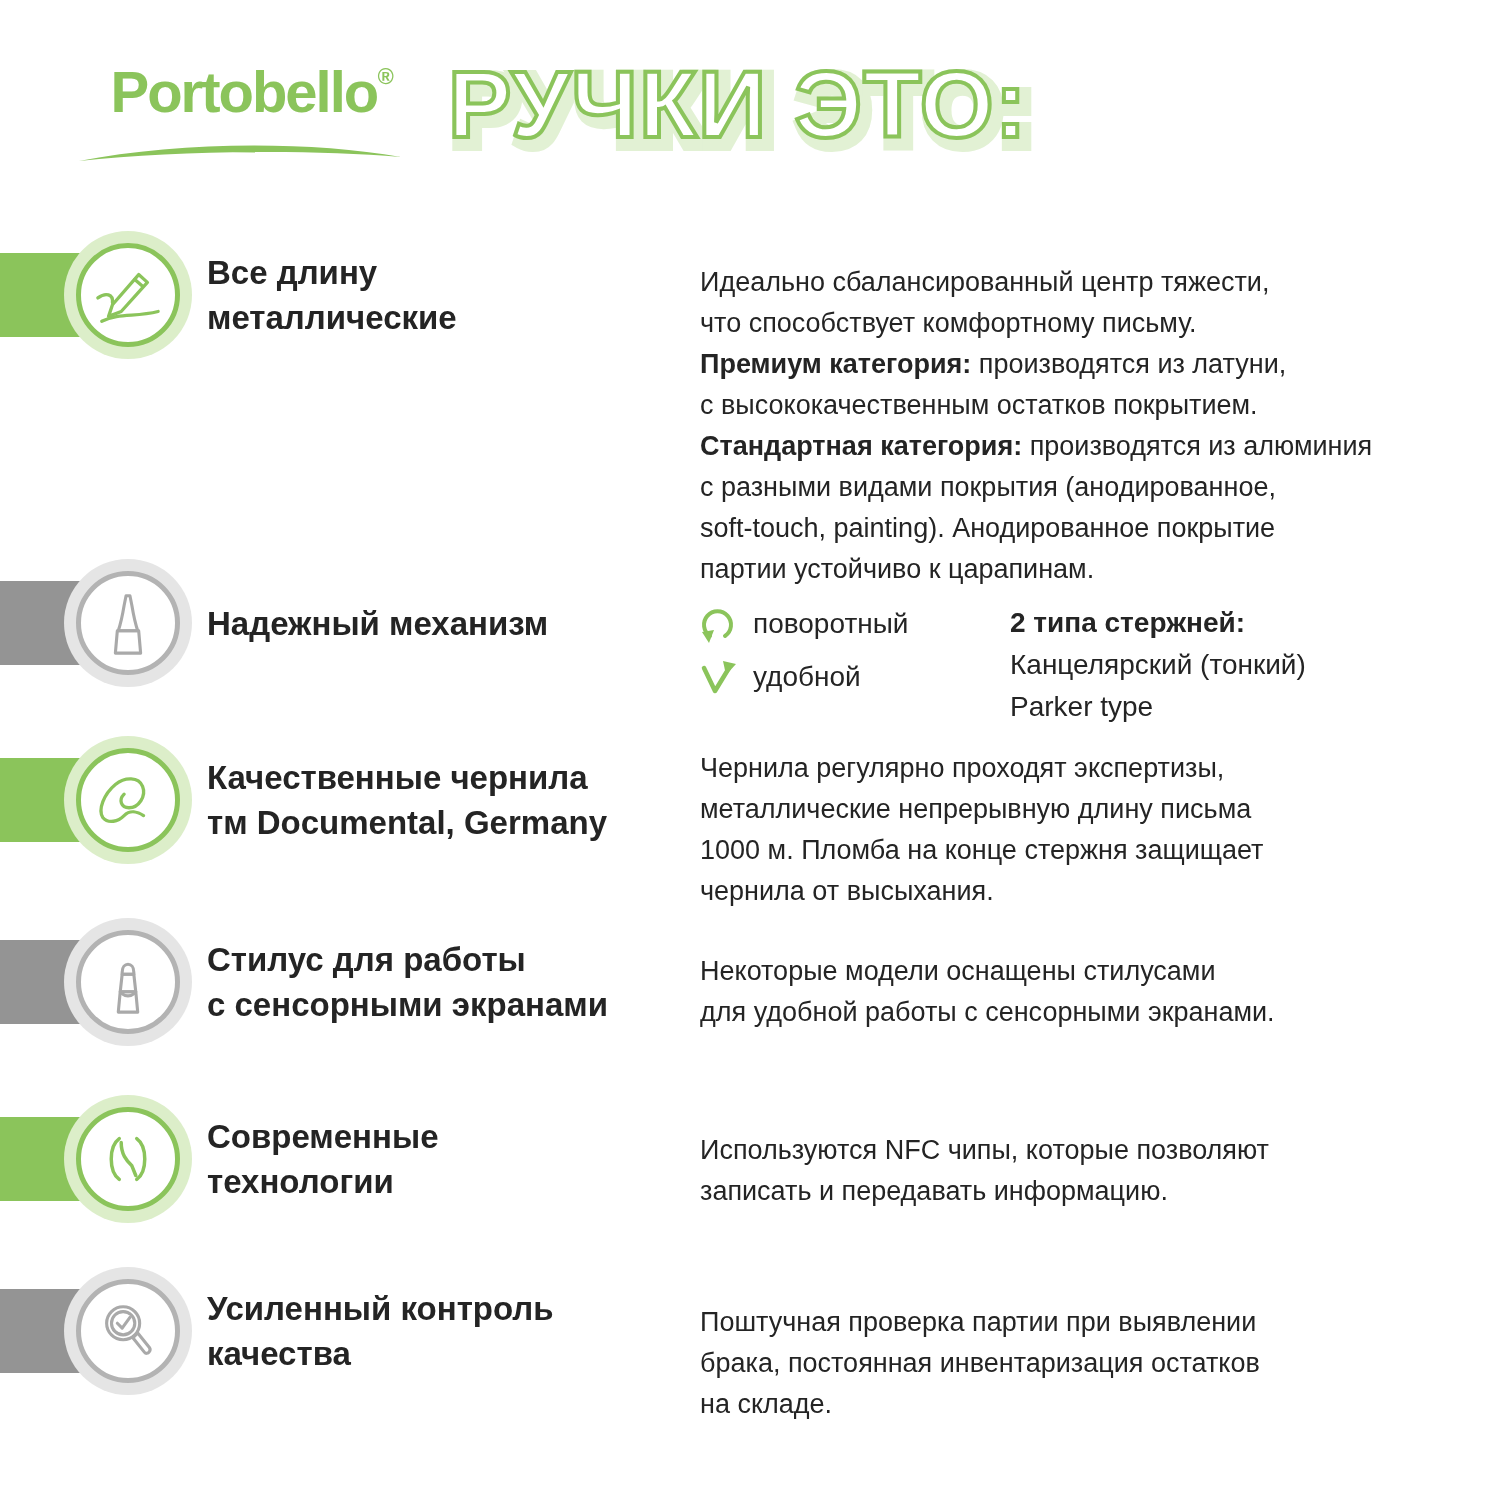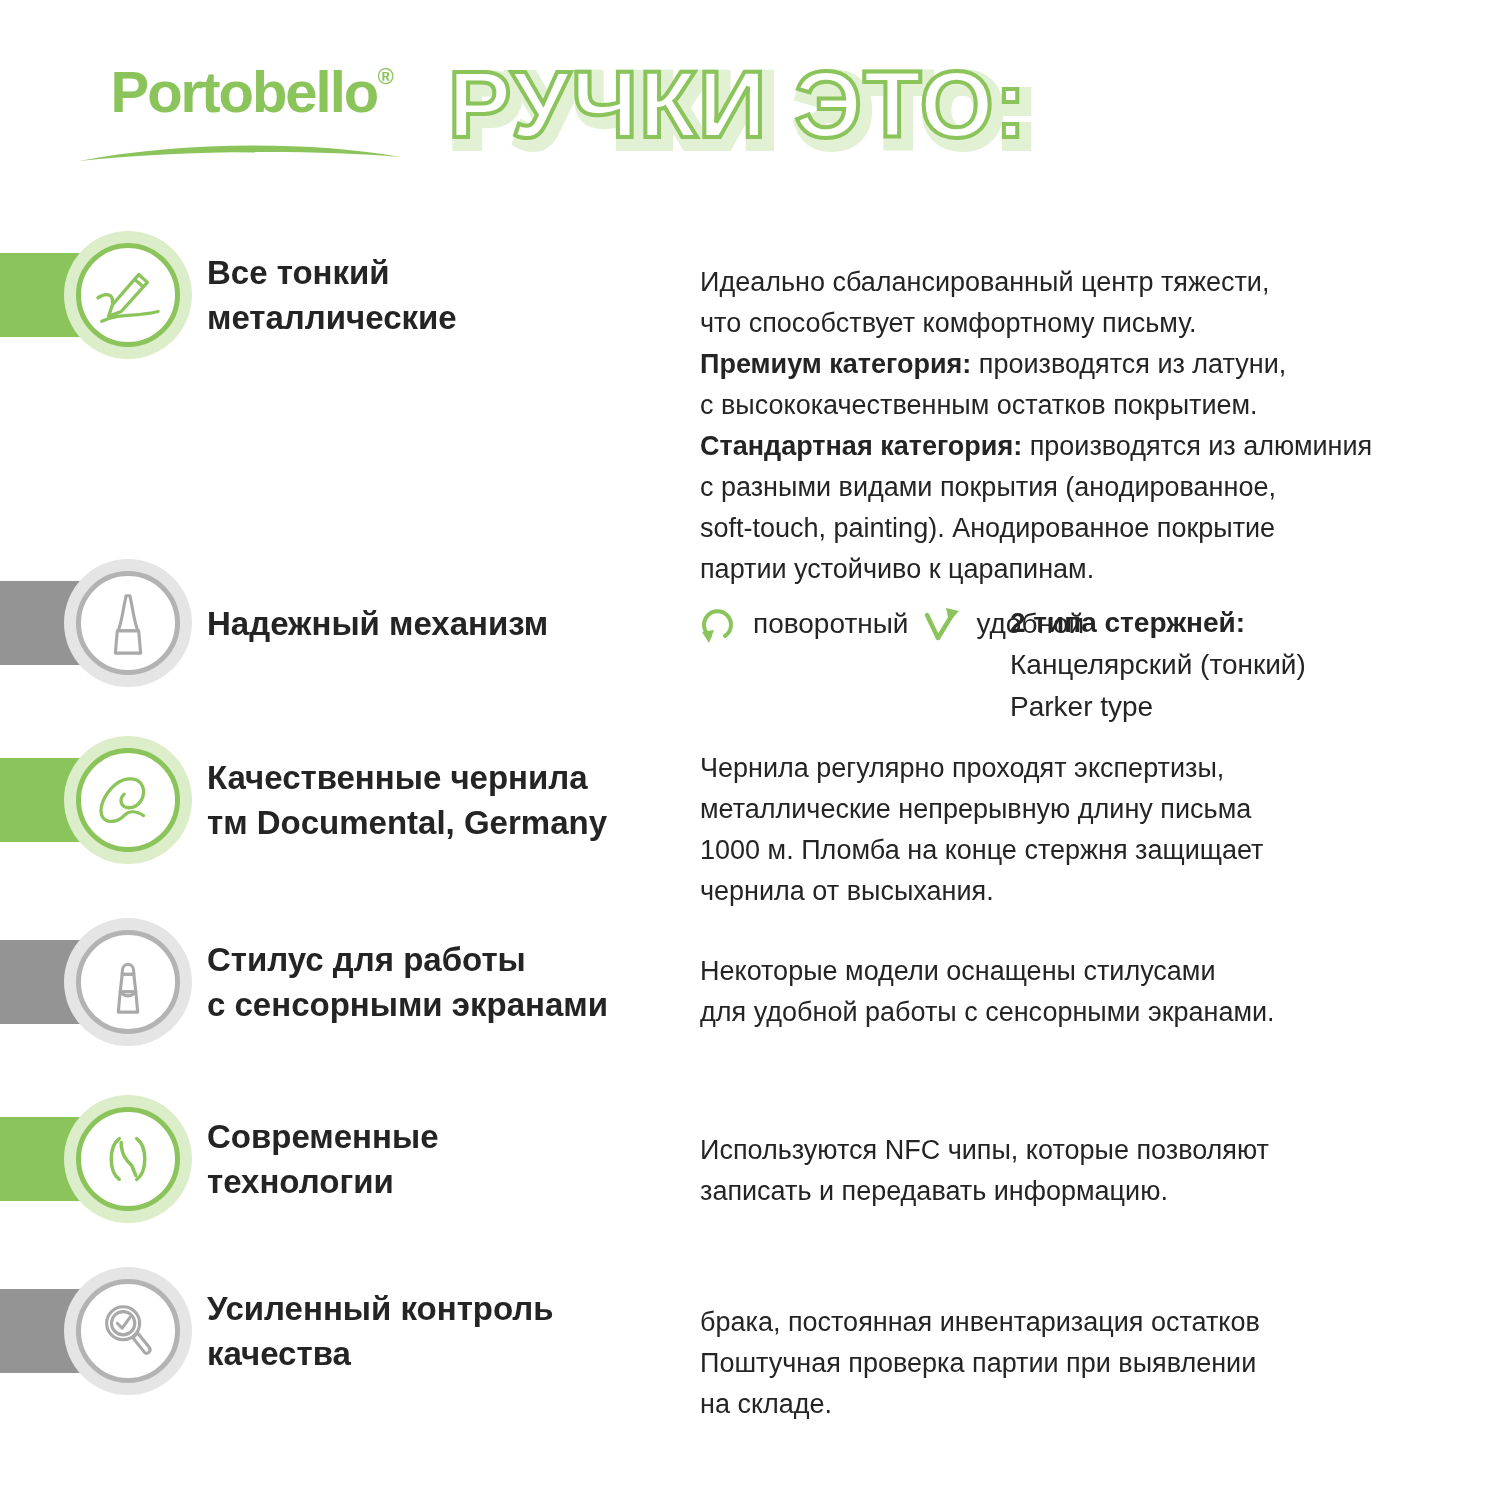"Все тонкий" div { text: тонкий -> длину }
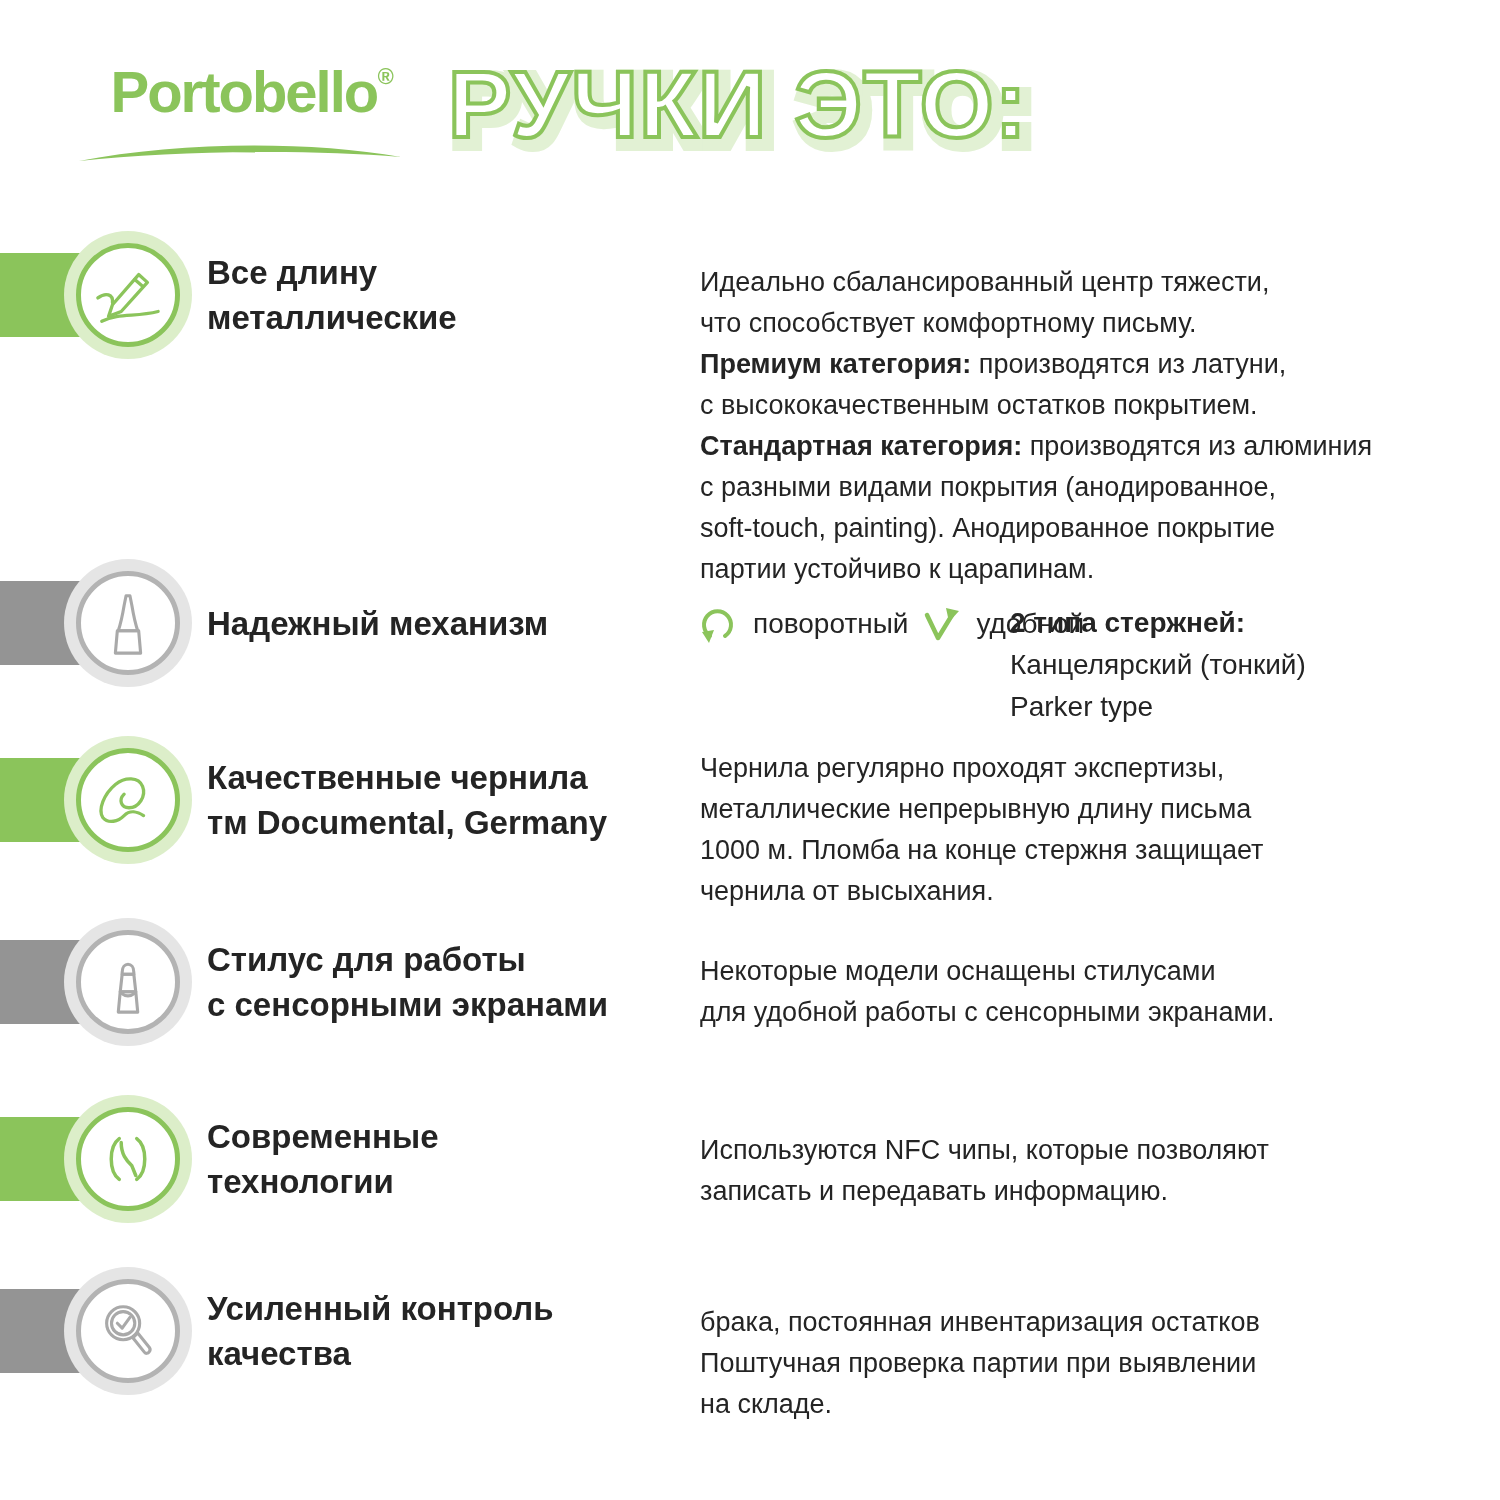"поворотный" .mech { flex-direction: row -> column }
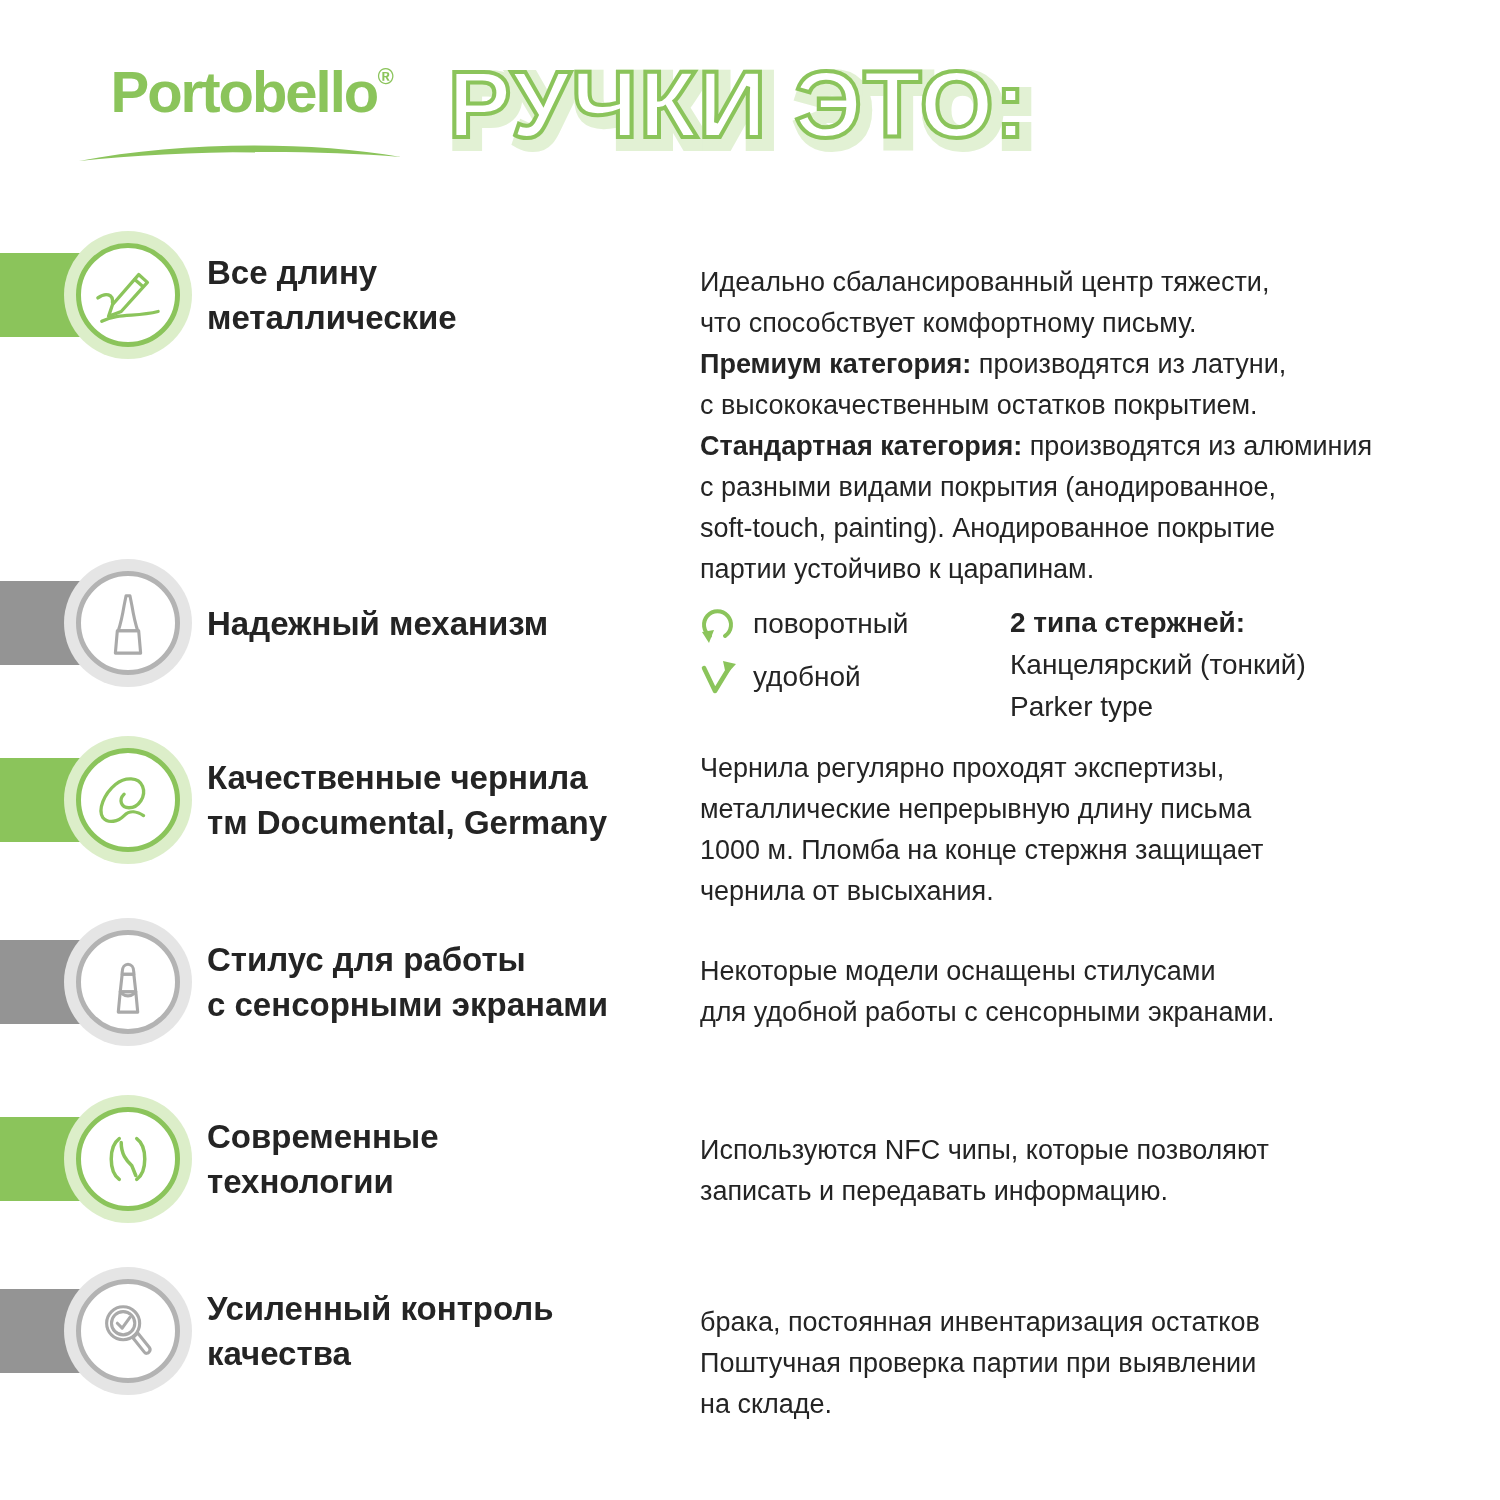"брака, постоянная инвентаризация" div.dline { order: before "Поштучная проверка партии при выявлении" -> after "Поштучная проверка партии при выявлении" }
